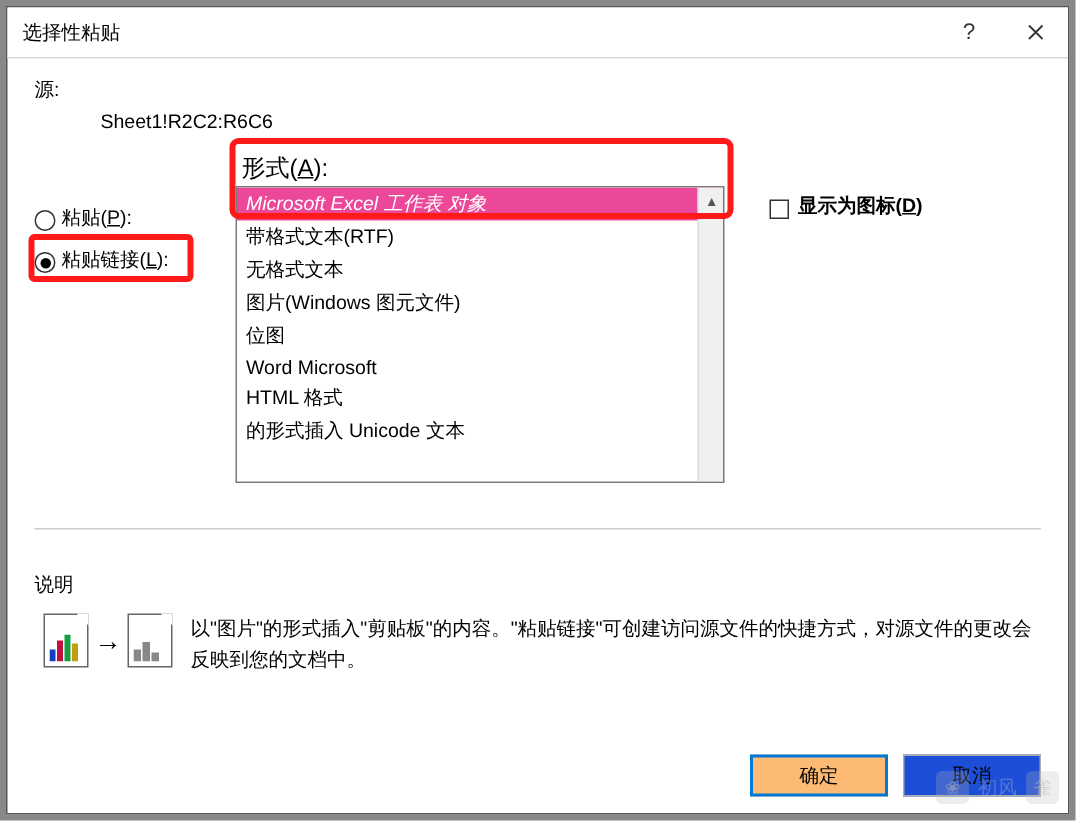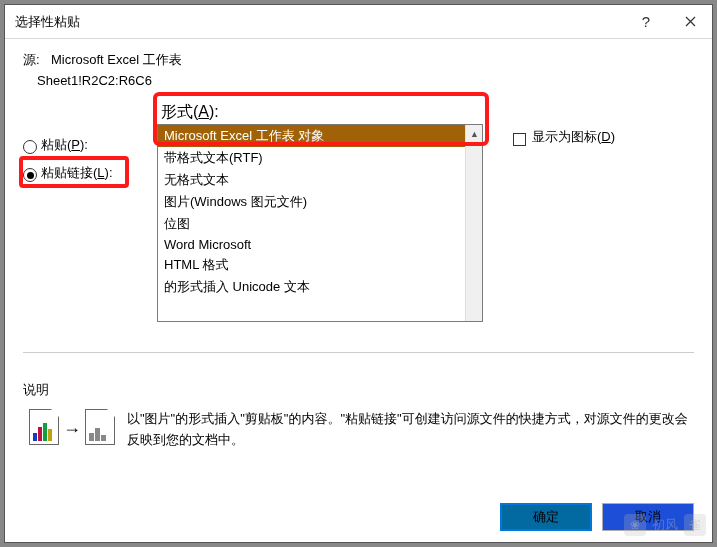"Microsoft Excel 工作表" div.source-text { html: <div>Microsoft Excel 工作表</div> -> none }
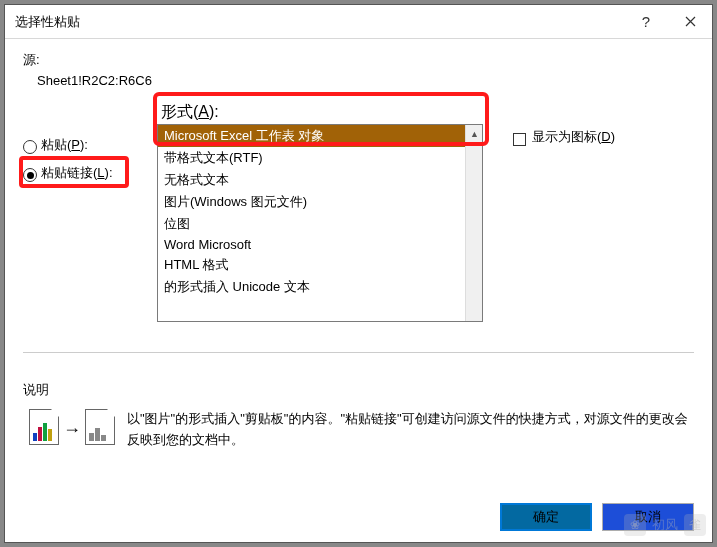"Sheet1!R2C2:R6C6" .source-range { margin-left: 14px -> 44px }
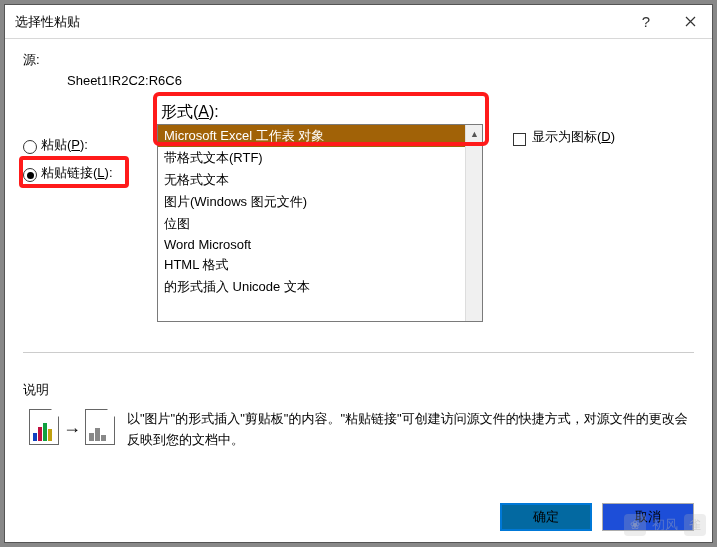"Microsoft Excel 工作表 对象" .listbox .item.selected { background: #a16207 -> #ec4899; font-style: none -> italic }
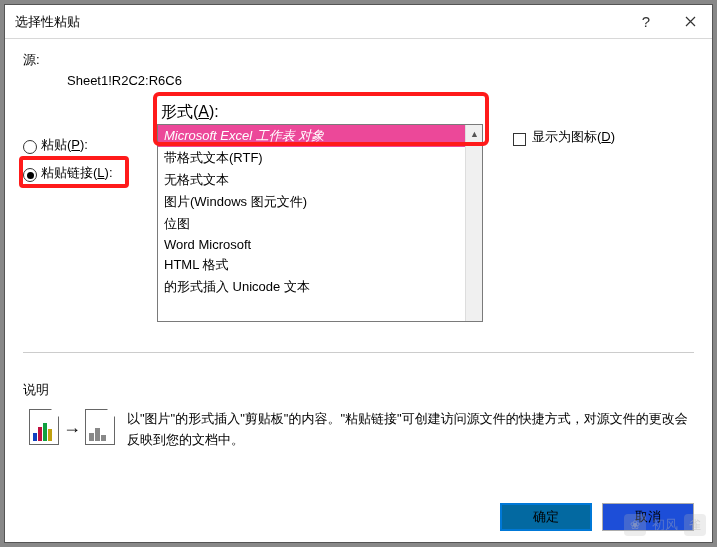"显示为图标(D)" .right-check { font-weight: none -> bold }
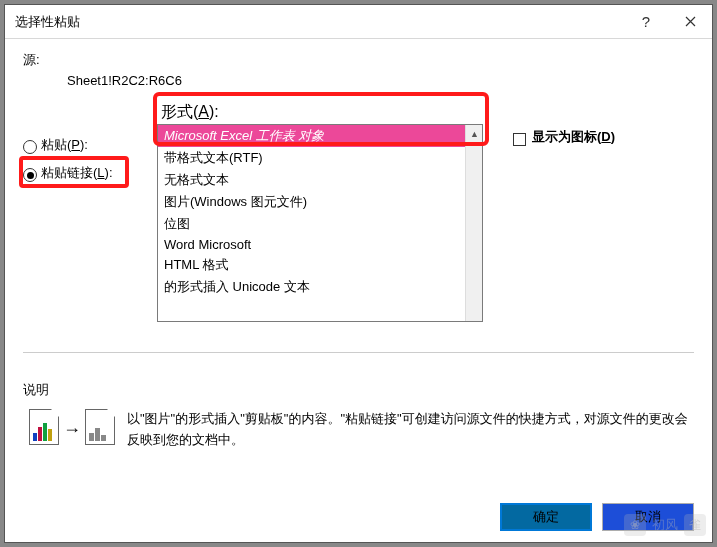"确定" .btn-std.primary { background: #0369a1 -> #fdba74 }
